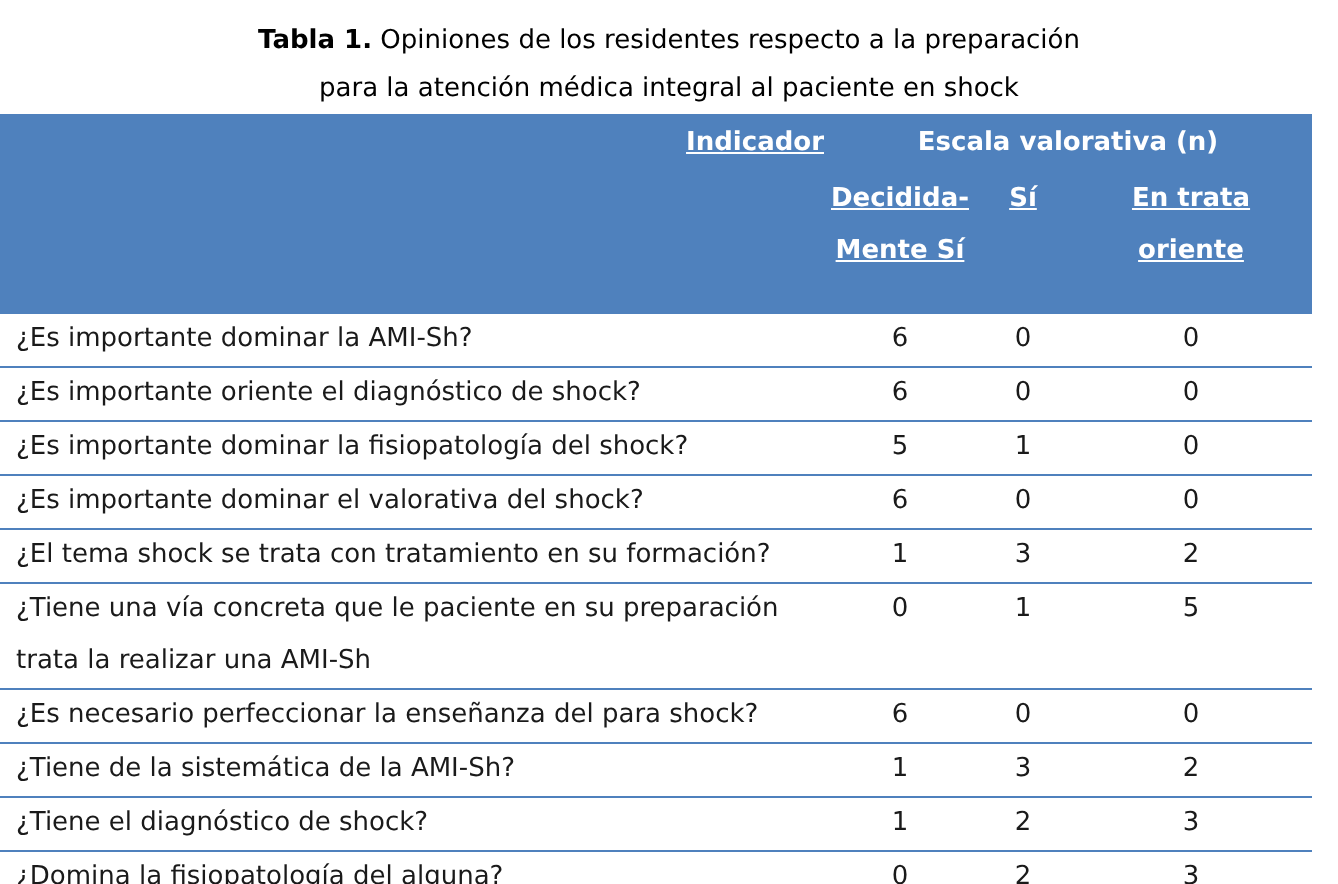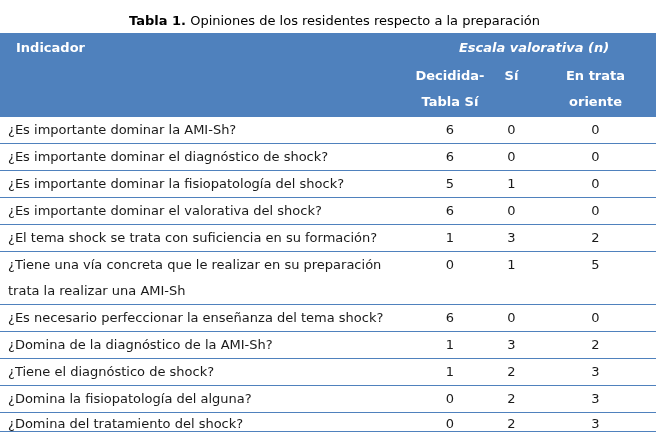"para la atención médica integral" div.title-line { html: none -> <div>para la atención médica integral al paciente en shock</div> }
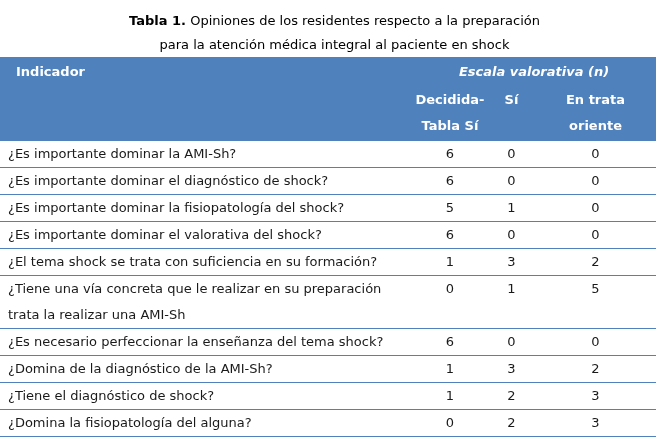"Indicador" th.th-indicador { text-align: left -> right; text-decoration: none -> underline }
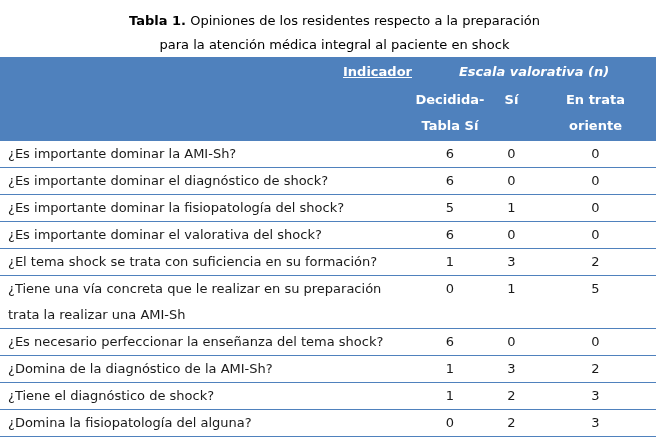"Escala valorativa (n)" thead tr.h1 th.th-group { font-style: italic -> none }
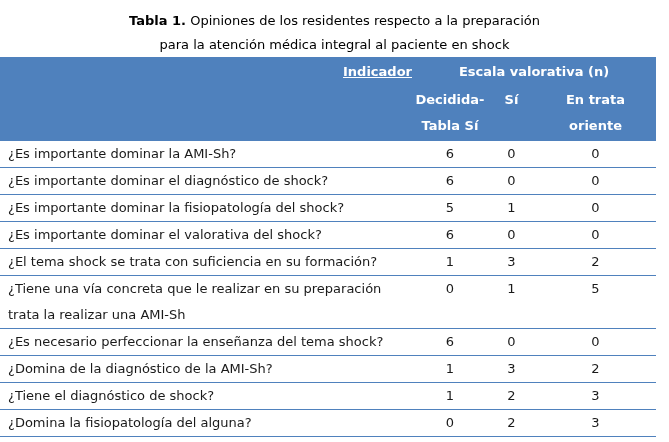"Decidida-" thead tr.h2 th { padding-bottom: 2px -> 18px; text-decoration: none -> underline }
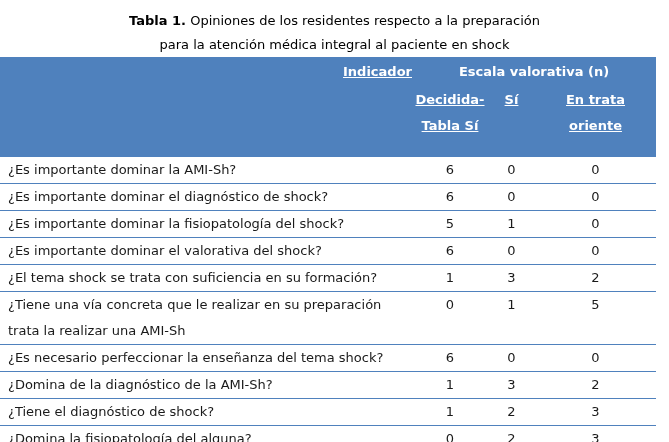"Tabla Sí" div.hdr-line { text: Tabla -> Mente }
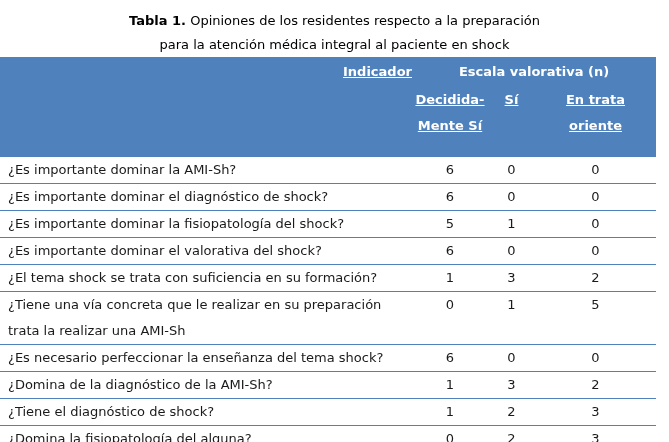"¿Es importante dominar el diagnóstico" div.ind-line { text: dominar -> oriente }
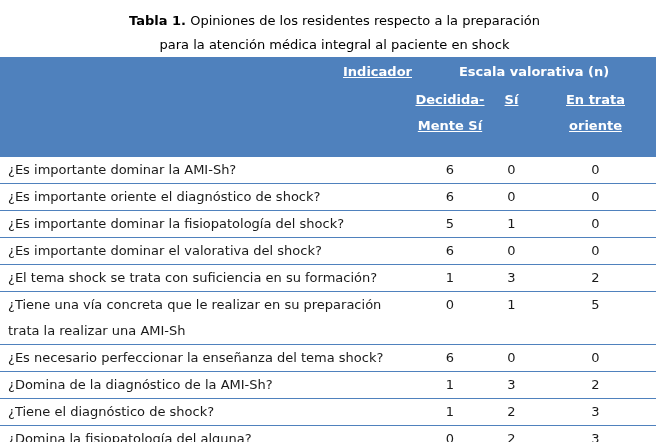"¿El tema shock se trata" div.ind-line { text: suficiencia -> tratamiento }
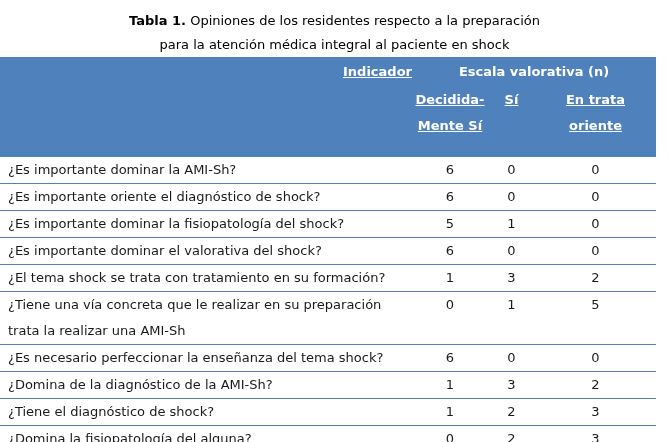"¿Tiene una vía concreta que" div.ind-line { text: realizar -> paciente }
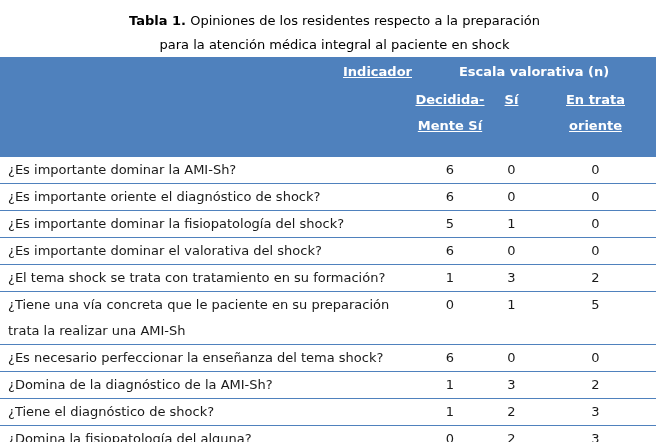"¿Es necesario perfeccionar la enseñanza" div.ind-line { text: tema -> para }
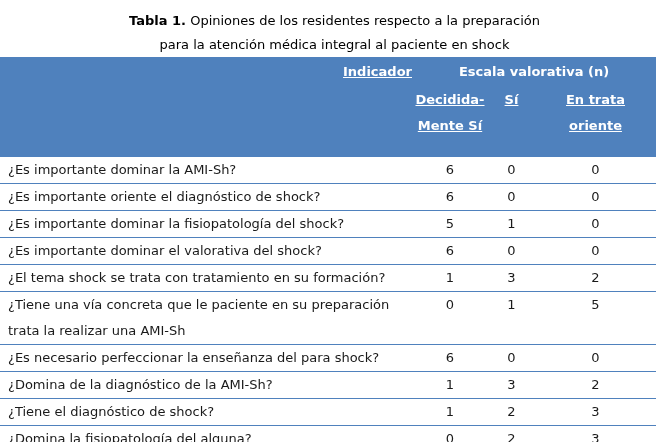"¿Domina de la diagnóstico de" div.ind-line { text: Domina de la diagnóstico -> Tiene de la sistemática }
